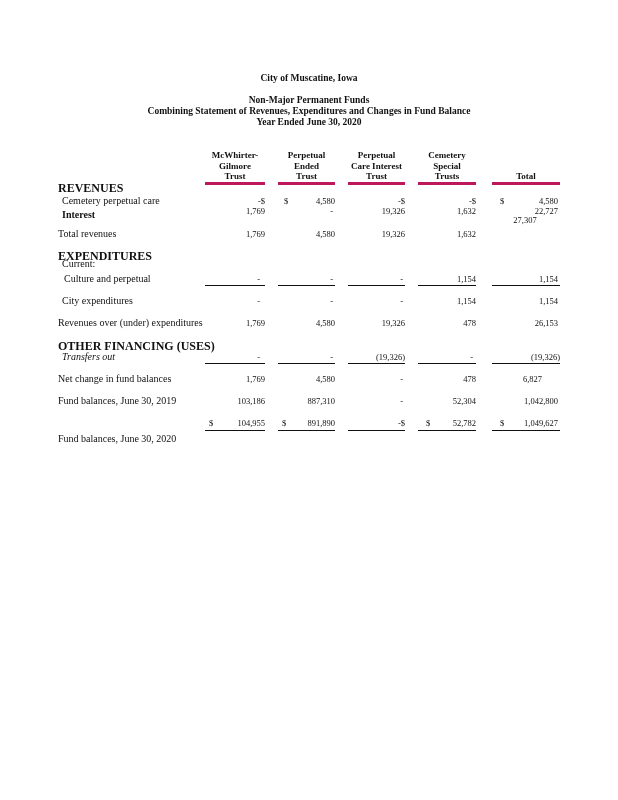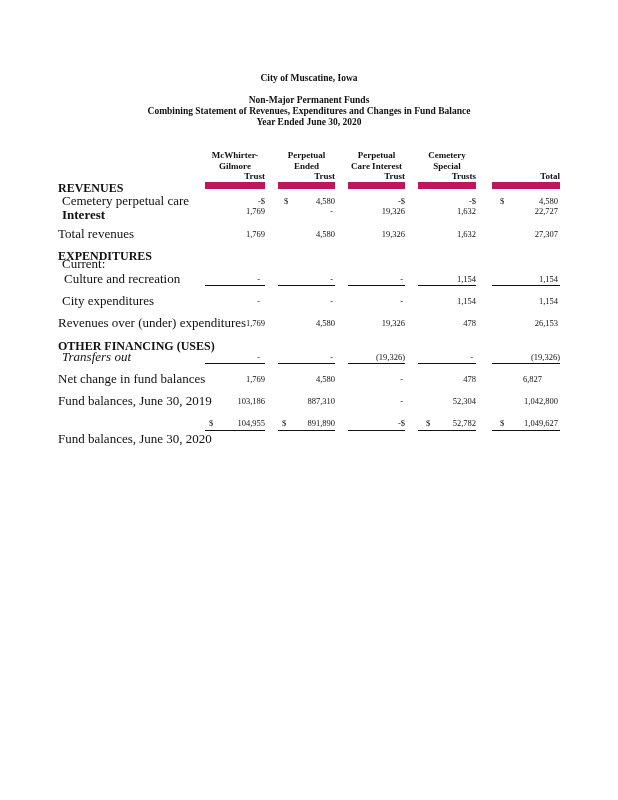"Trust" .colhead .ul { border-bottom: 7px solid #be185d -> 3px solid #be185d; text-align: right -> none }
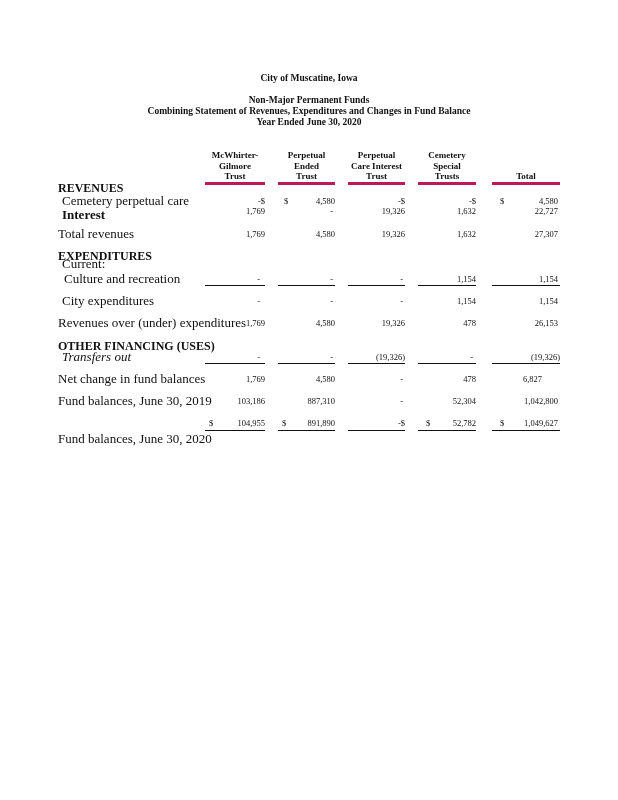"Cemetery perpetual care" .lbl { font-size: 13px -> 10px }
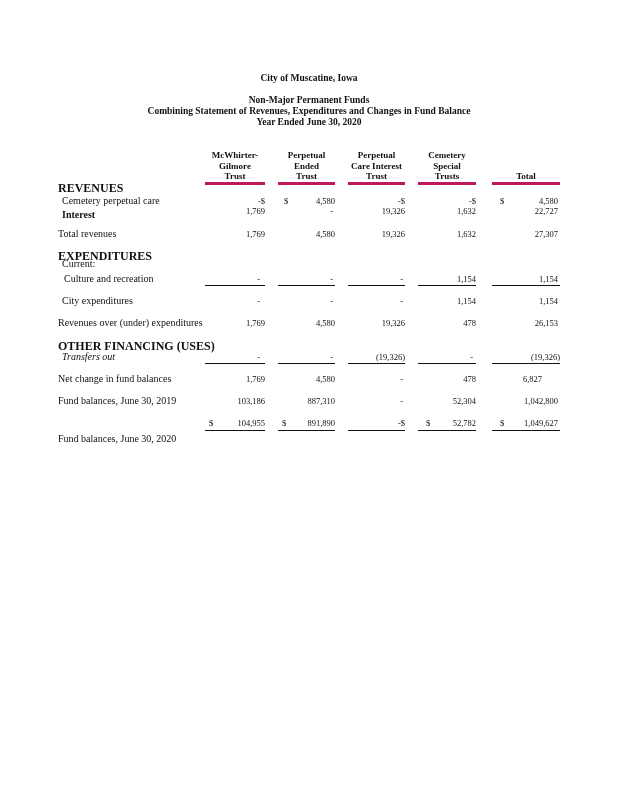"27,307" div.cell { text-align: none -> center; top: 229px -> 215px }
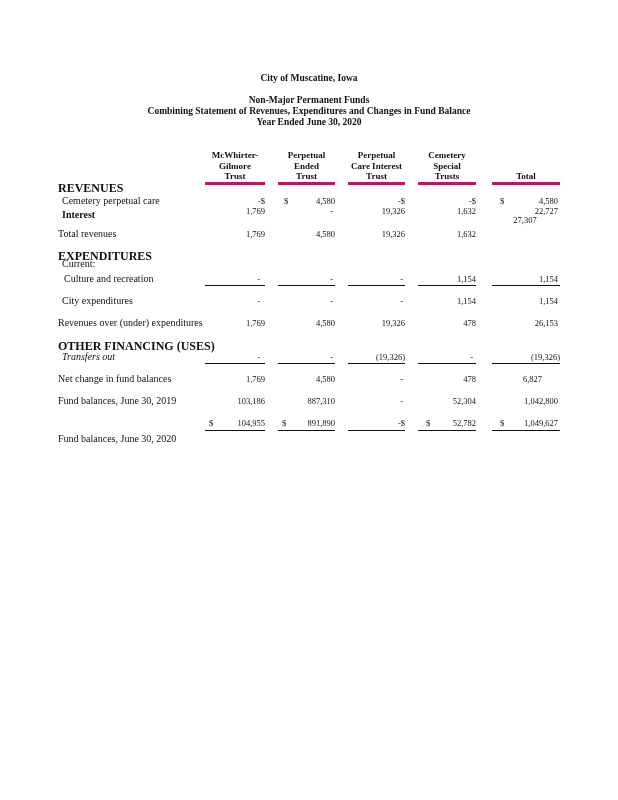"Culture and recreation" div.lbl { text: recreation -> perpetual }
